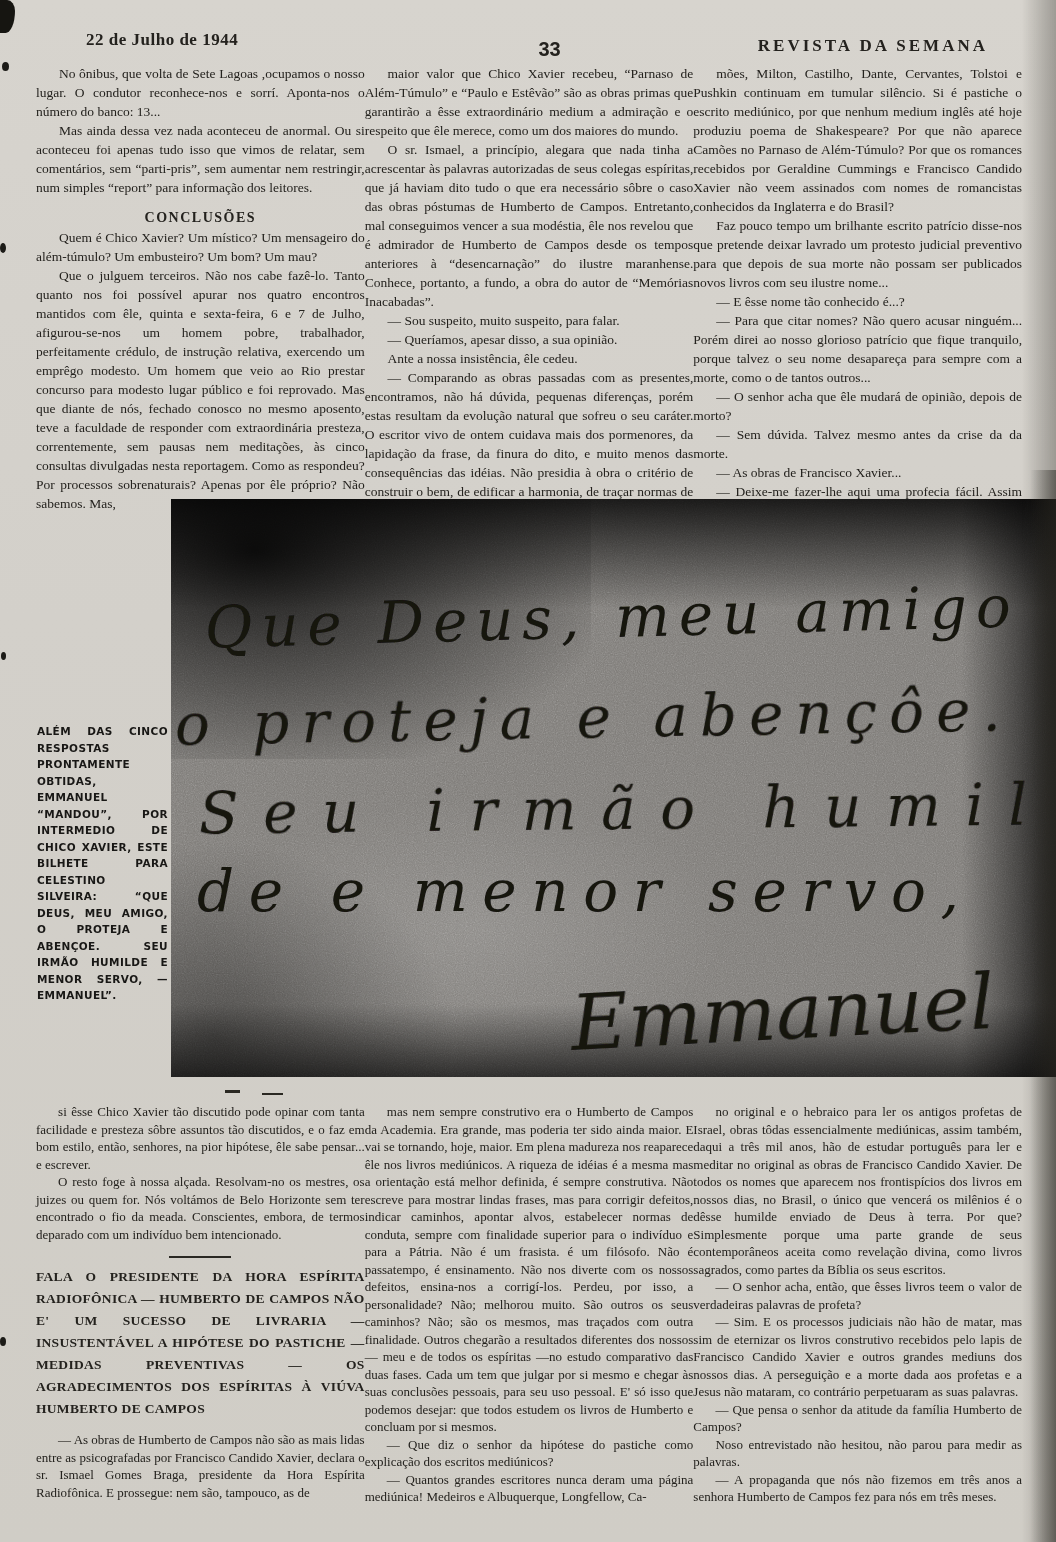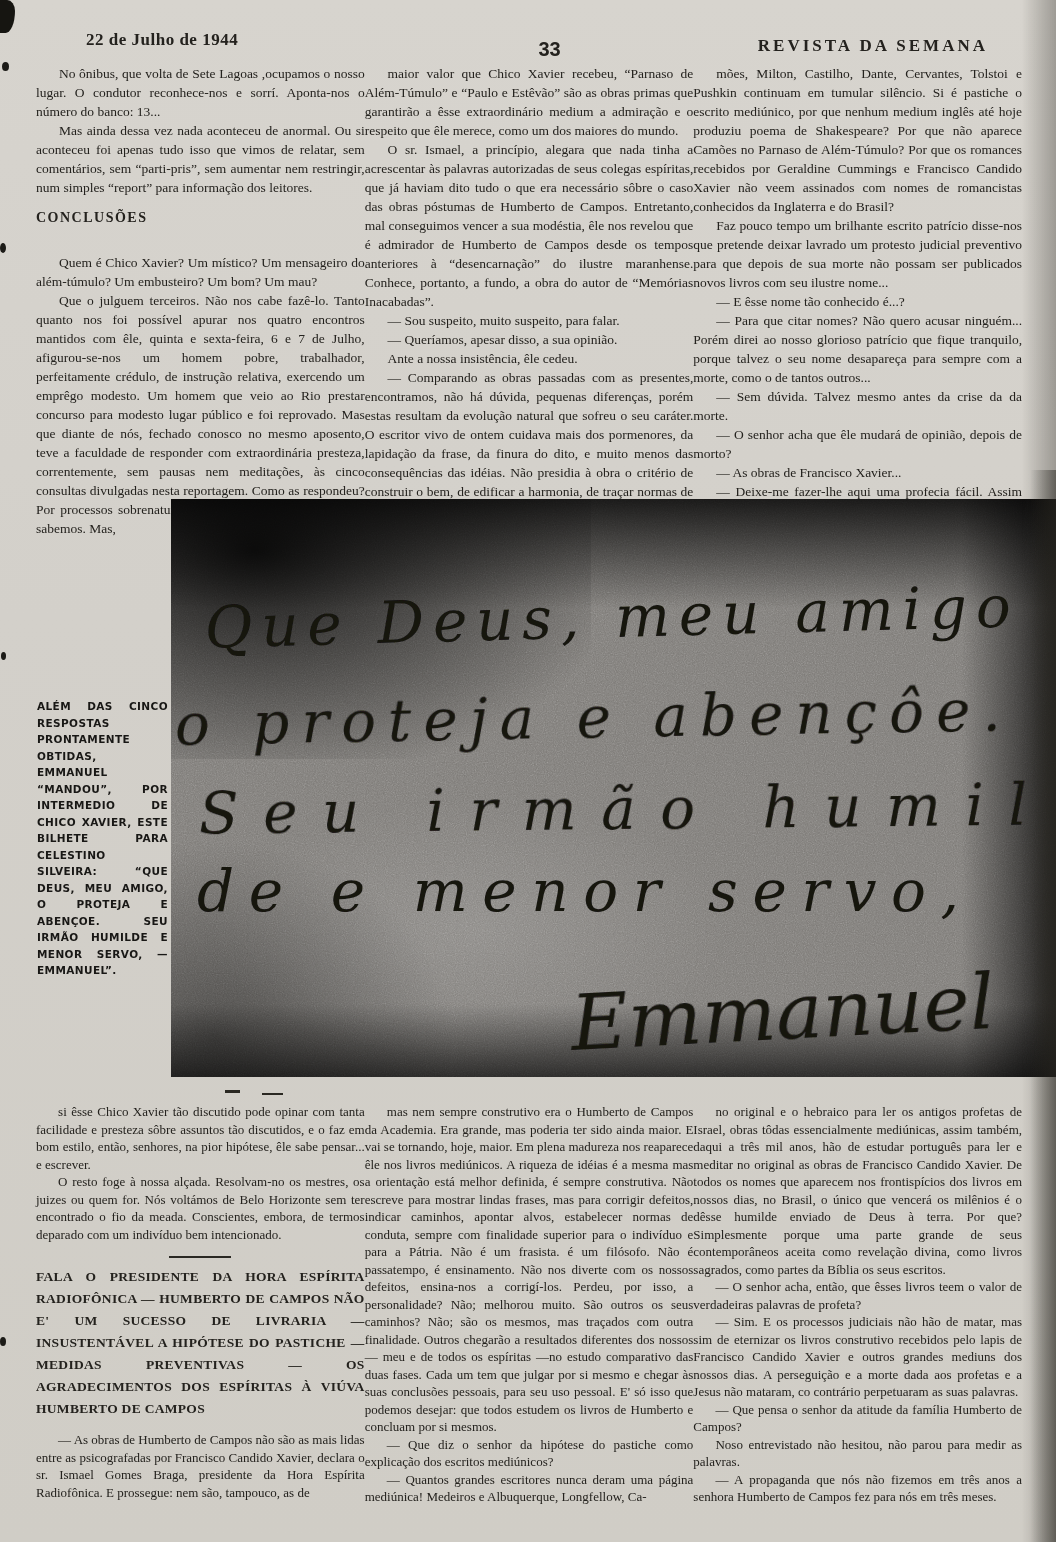"CONCLUSÕES" .h-conclusoes { margin: 11px 0 26px -> 11px 0 1px; text-align: none -> center }
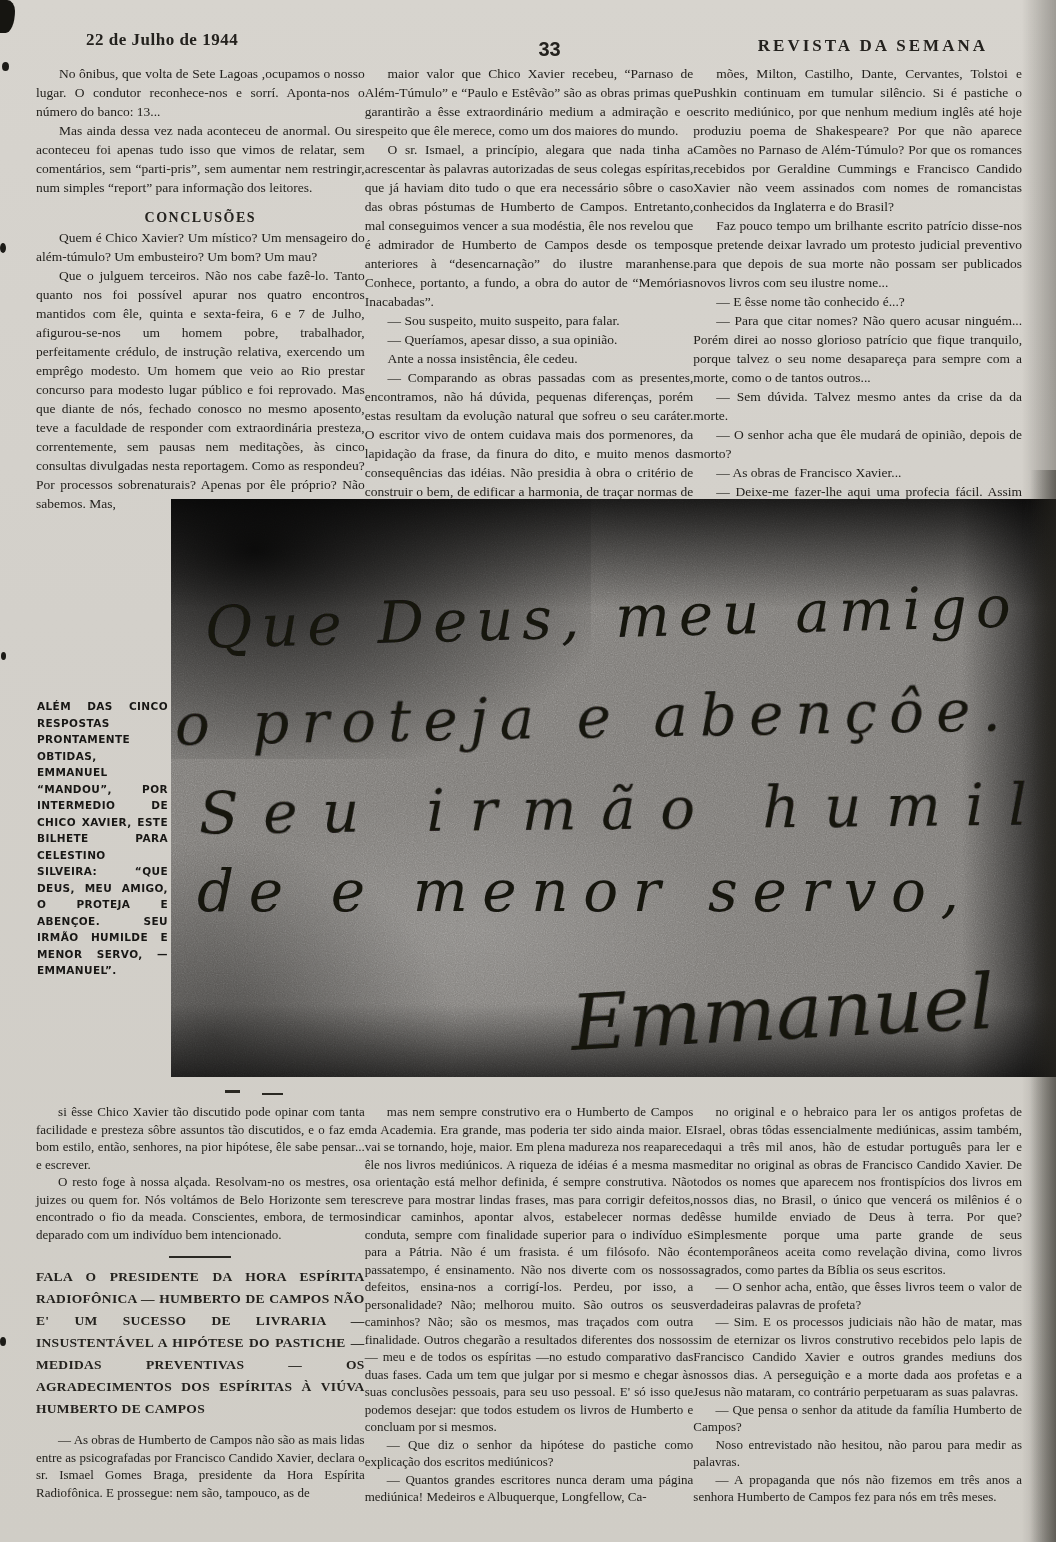"— Sem dúvida. Talvez mesmo" p { order: before "— O senhor acha que" -> after "— O senhor acha que" }
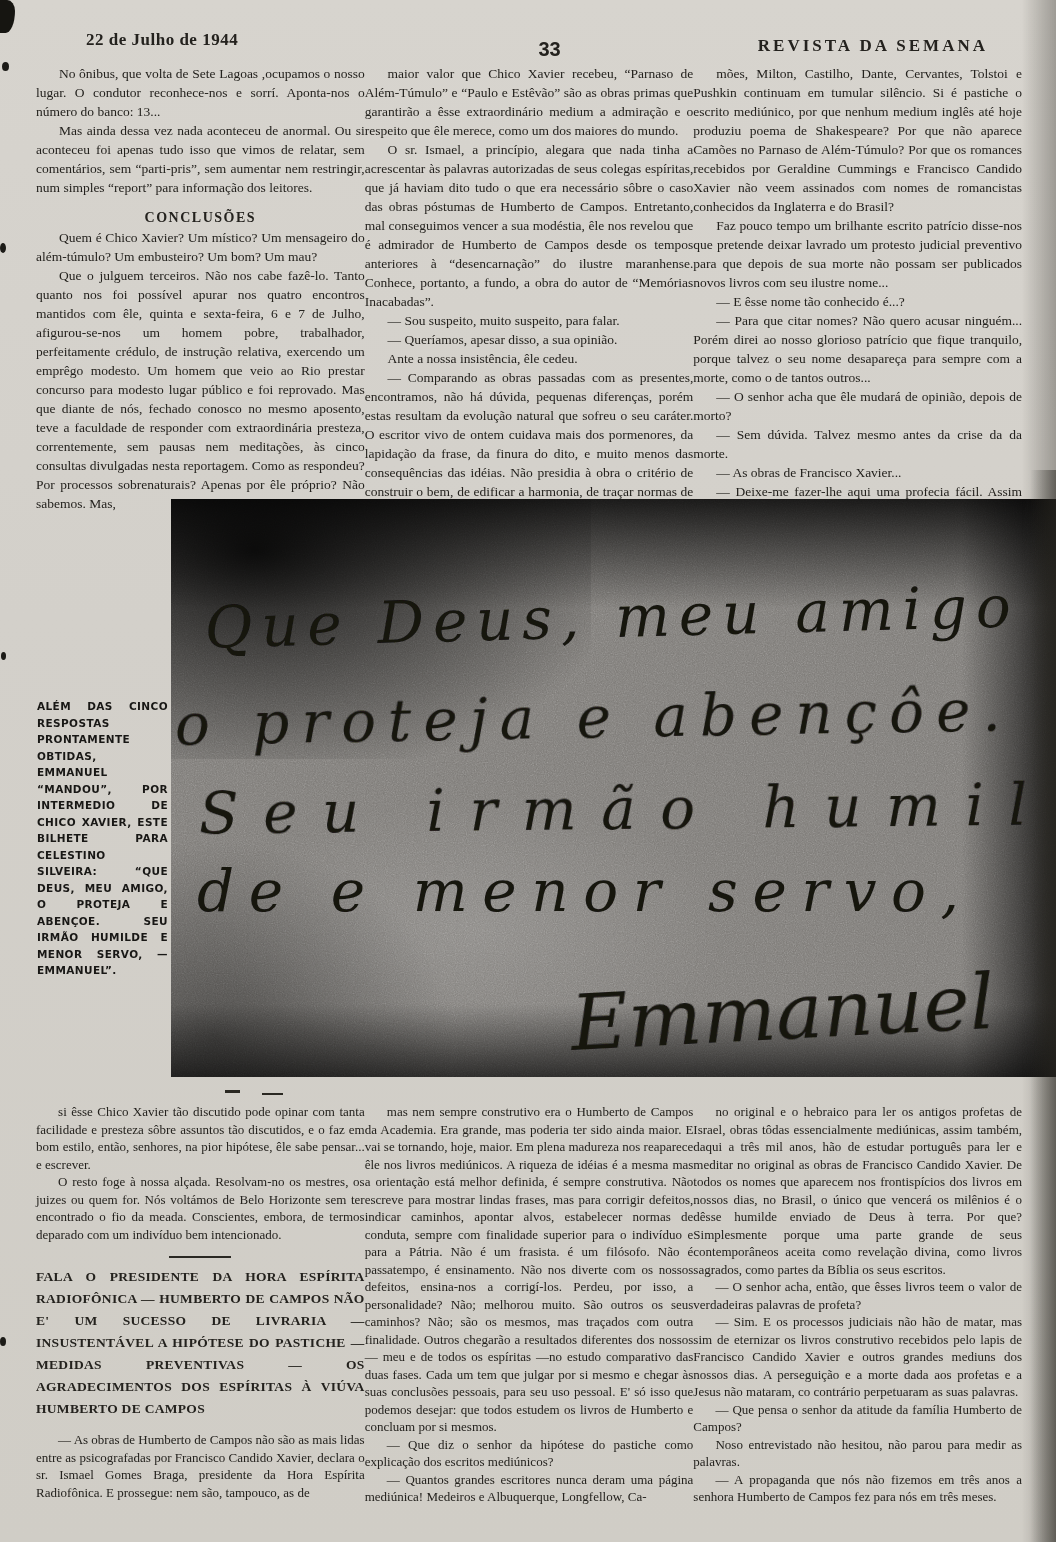"ALÉM DAS CINCO RESPOSTAS PRONTAMENTE" .photo-caption { top: 698px -> 723px }
